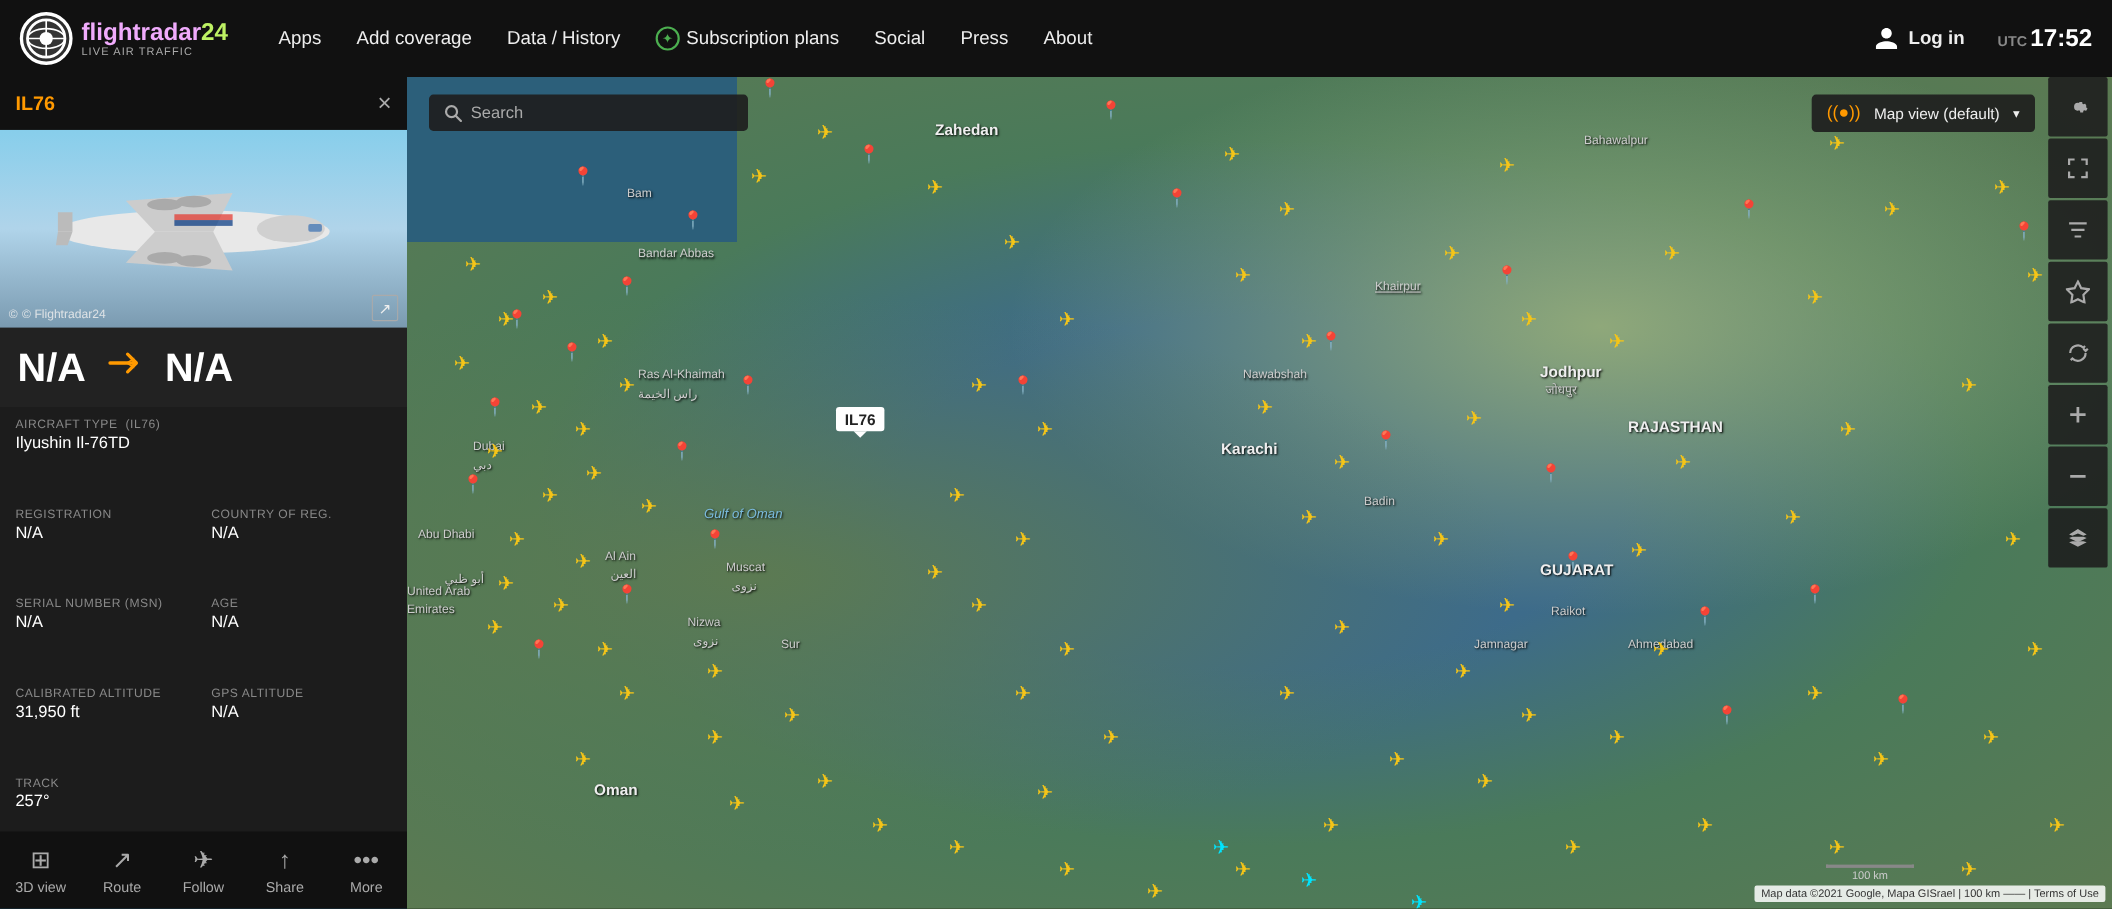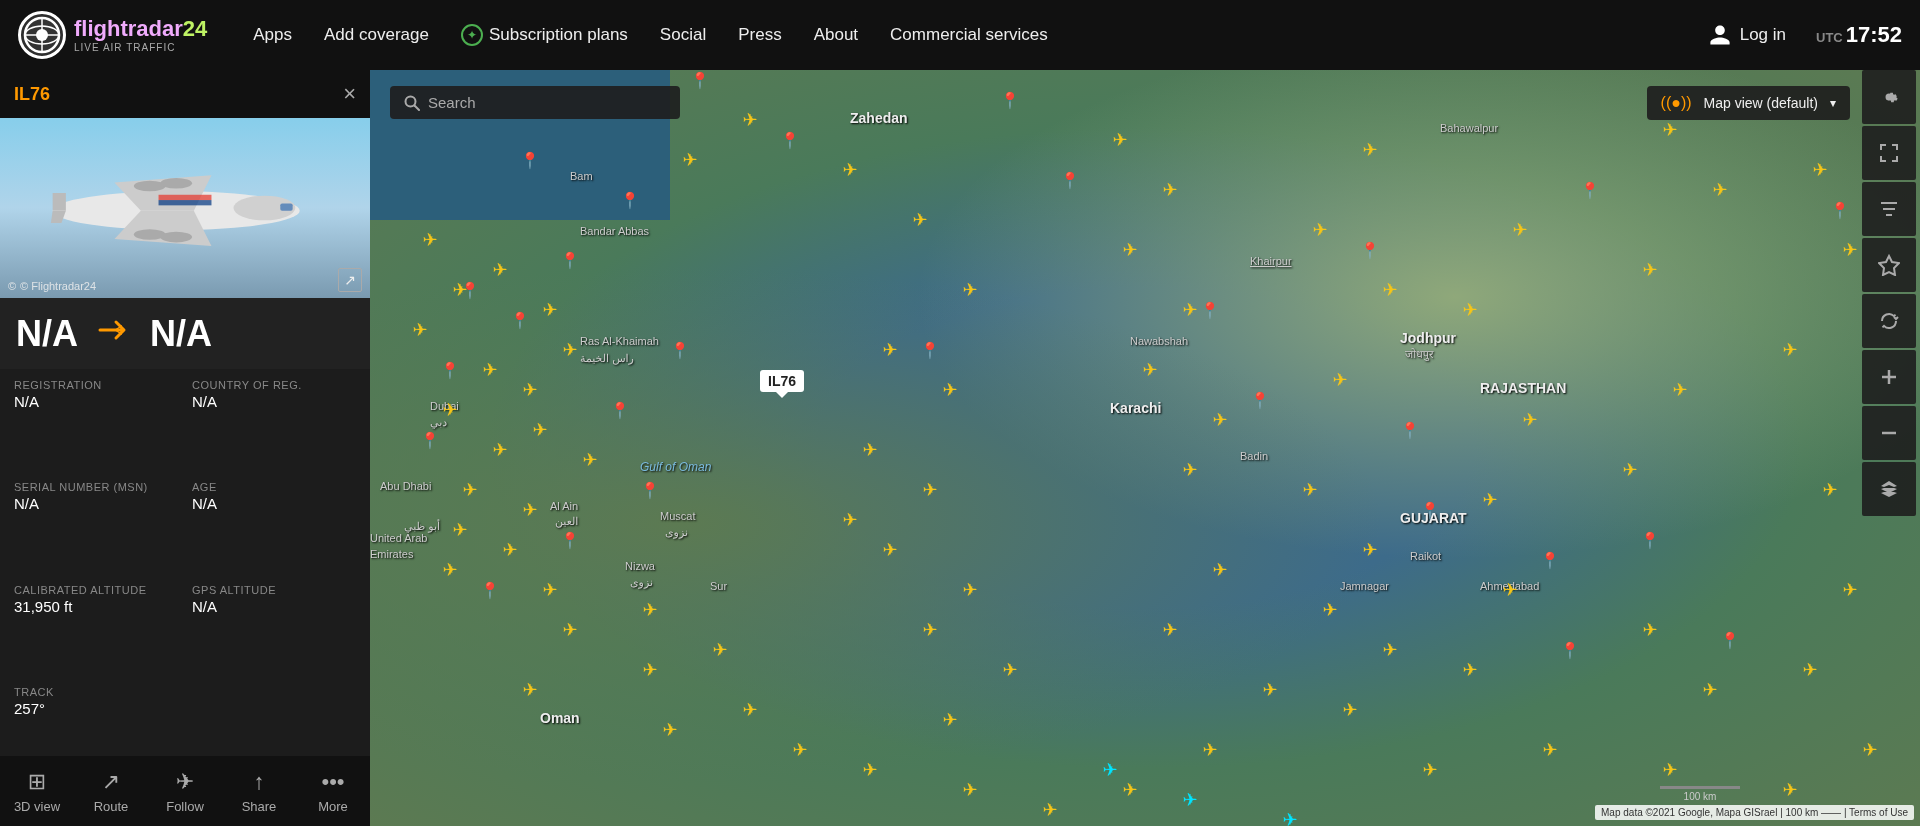"Data / History" div.nav-item { html: none -> <div>Data / History</div> }
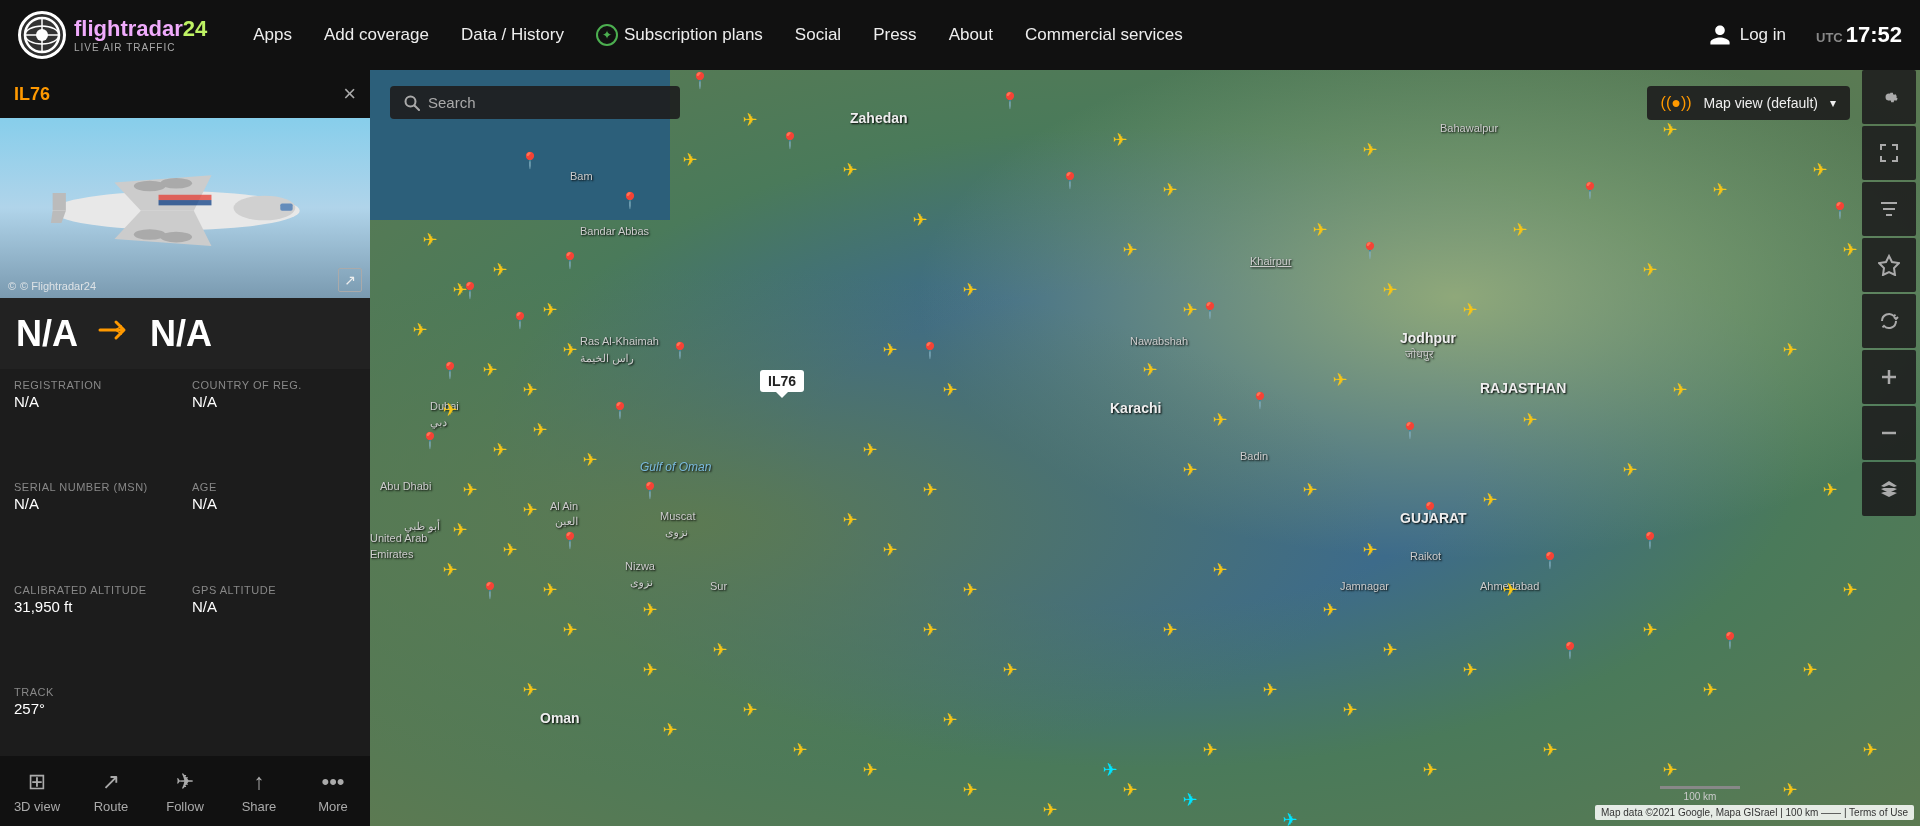"Commercial services" div.nav-item { html: <div>Commercial services</div> -> none }
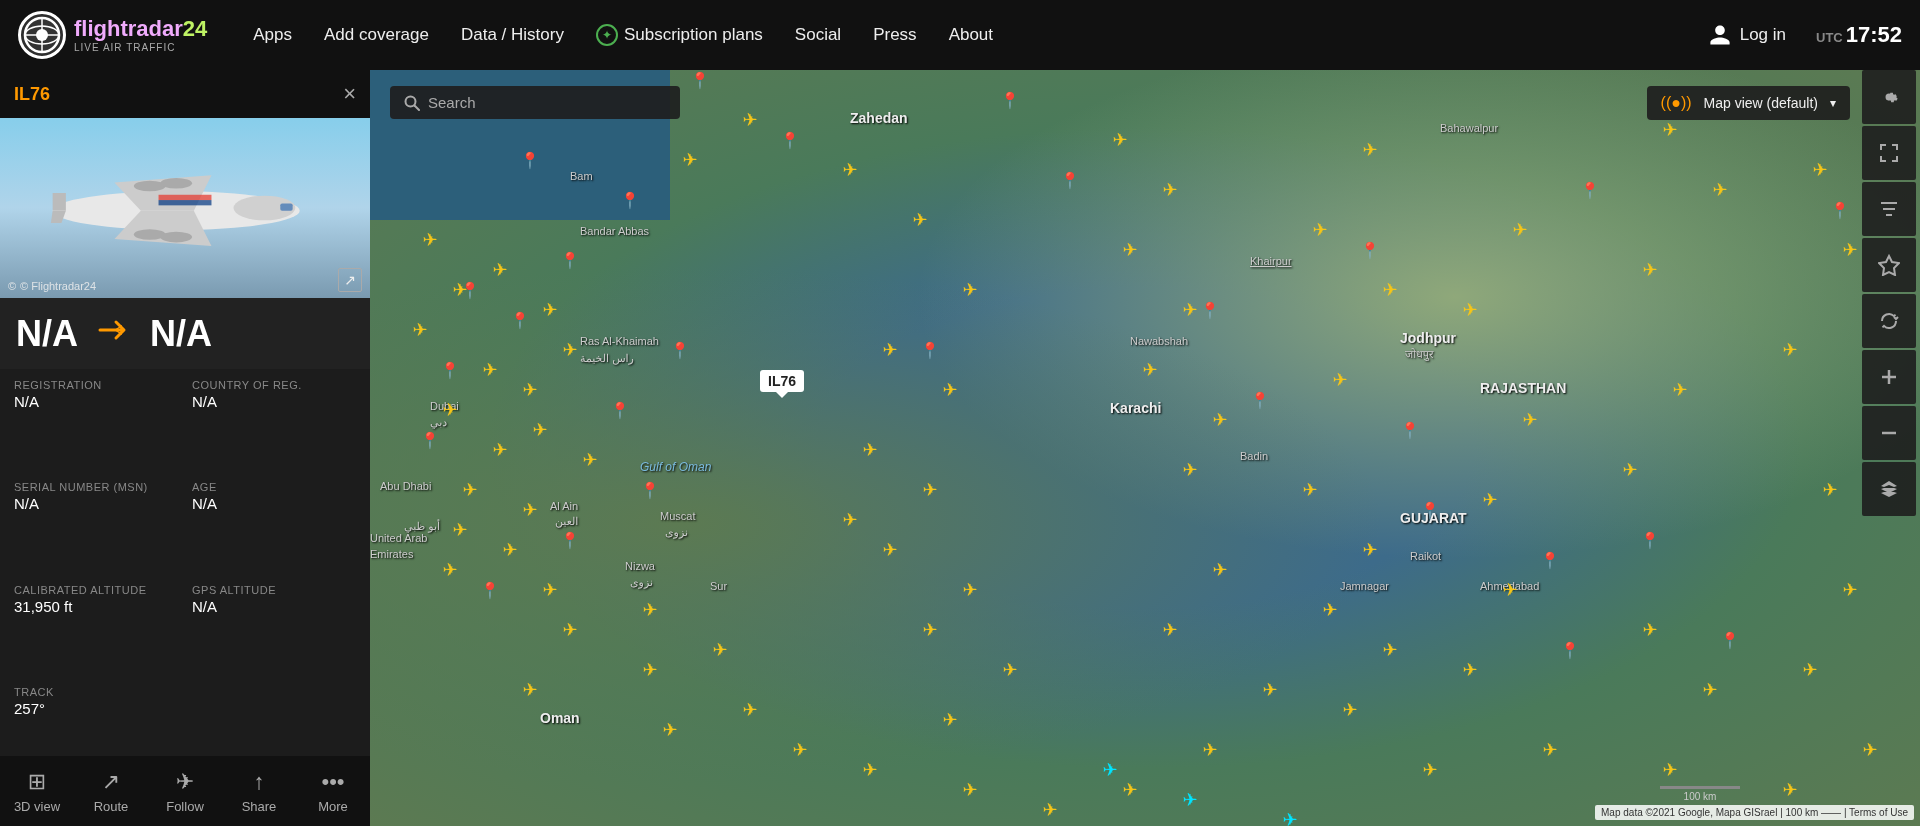"Log in" #login-area { font-weight: none -> bold }
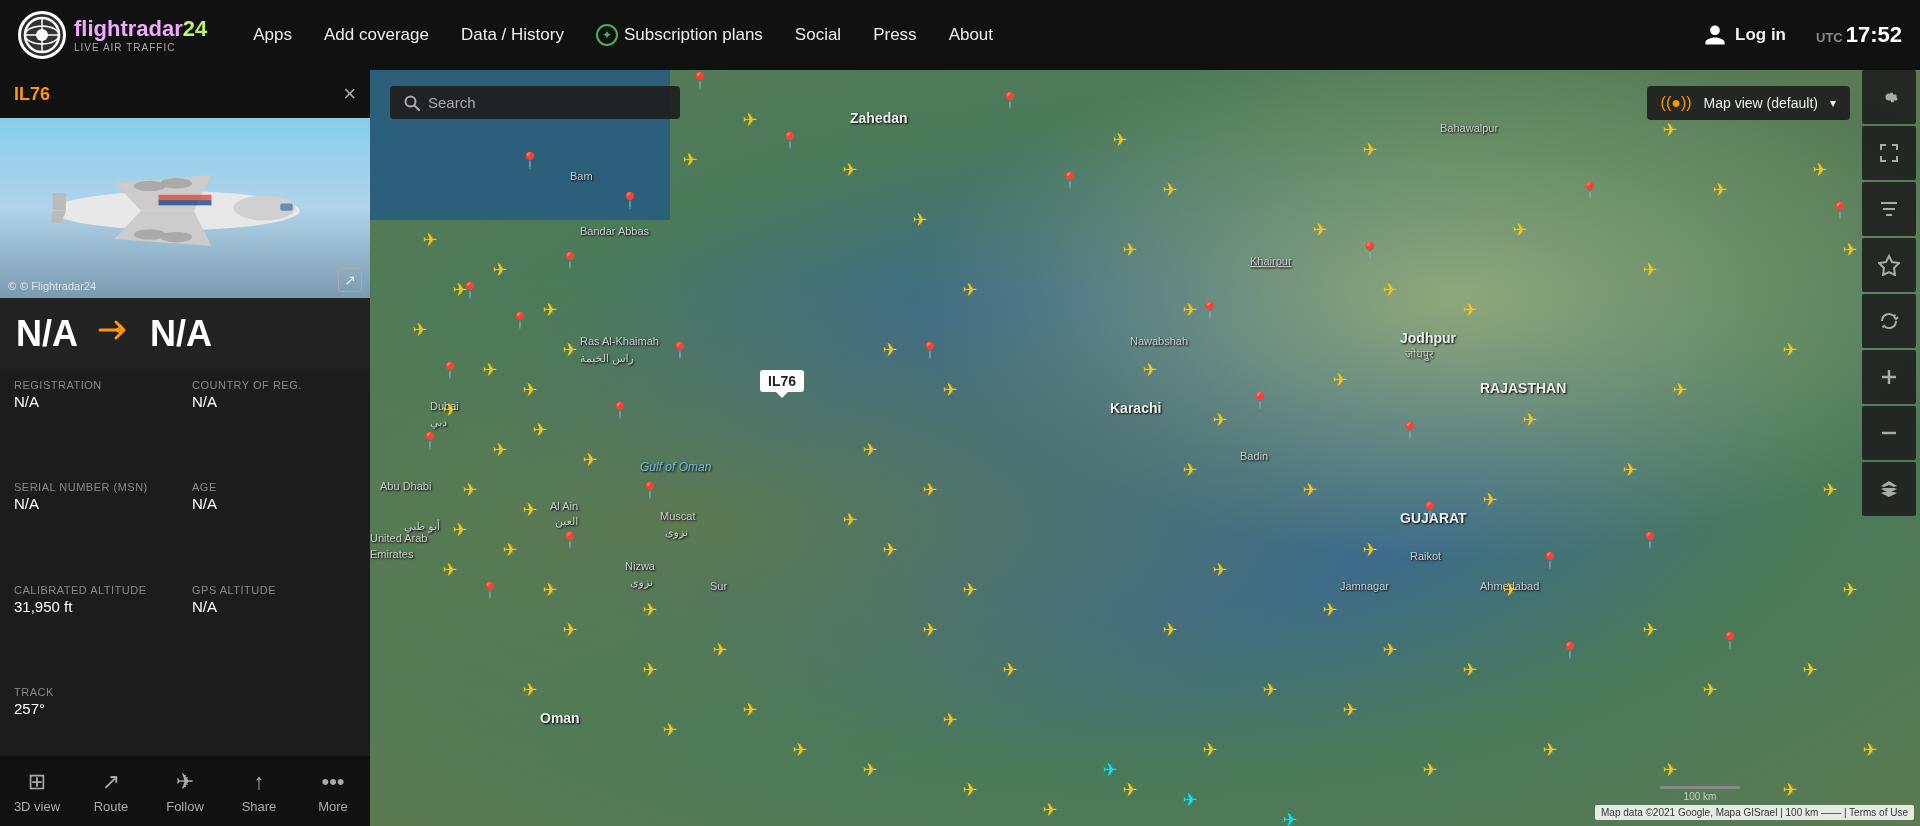"AIRCRAFT TYPE (IL76)" div.detail-group { html: none -> <div> <div>AIRCRAFT TYPE &nbsp;<span>(IL76)</span></div> <div>Ilyushin Il-76TD</div> </div> }
